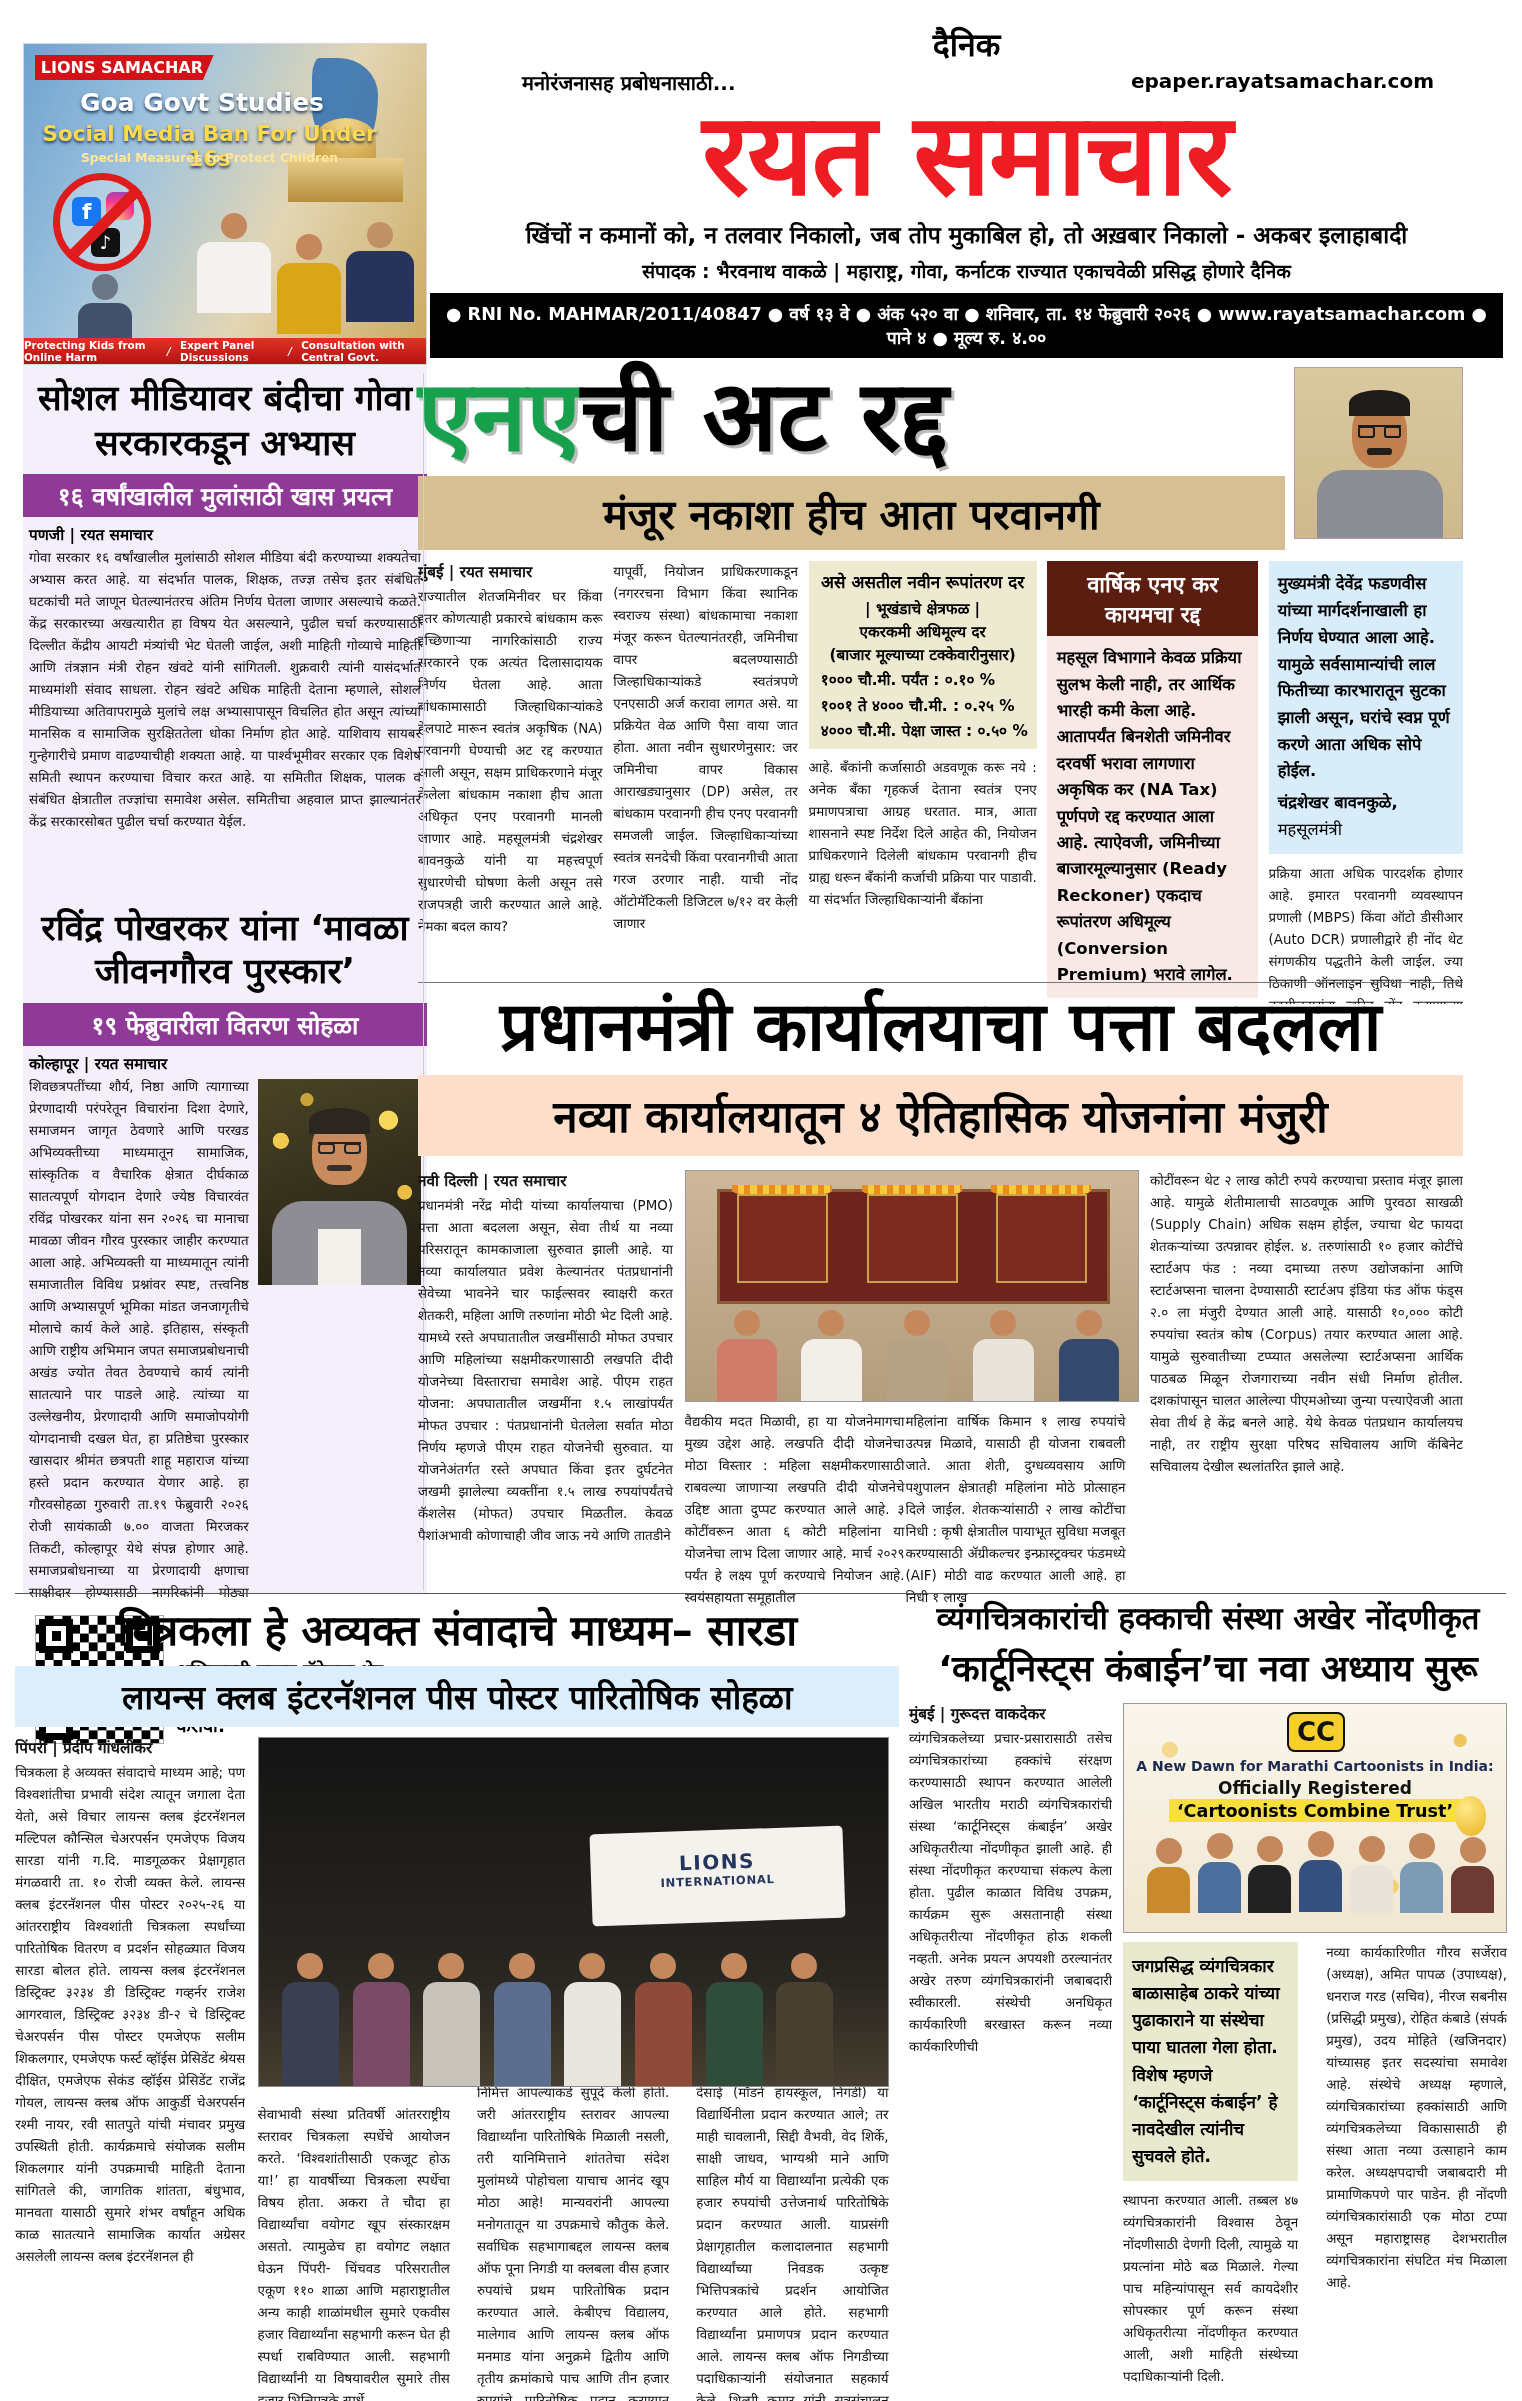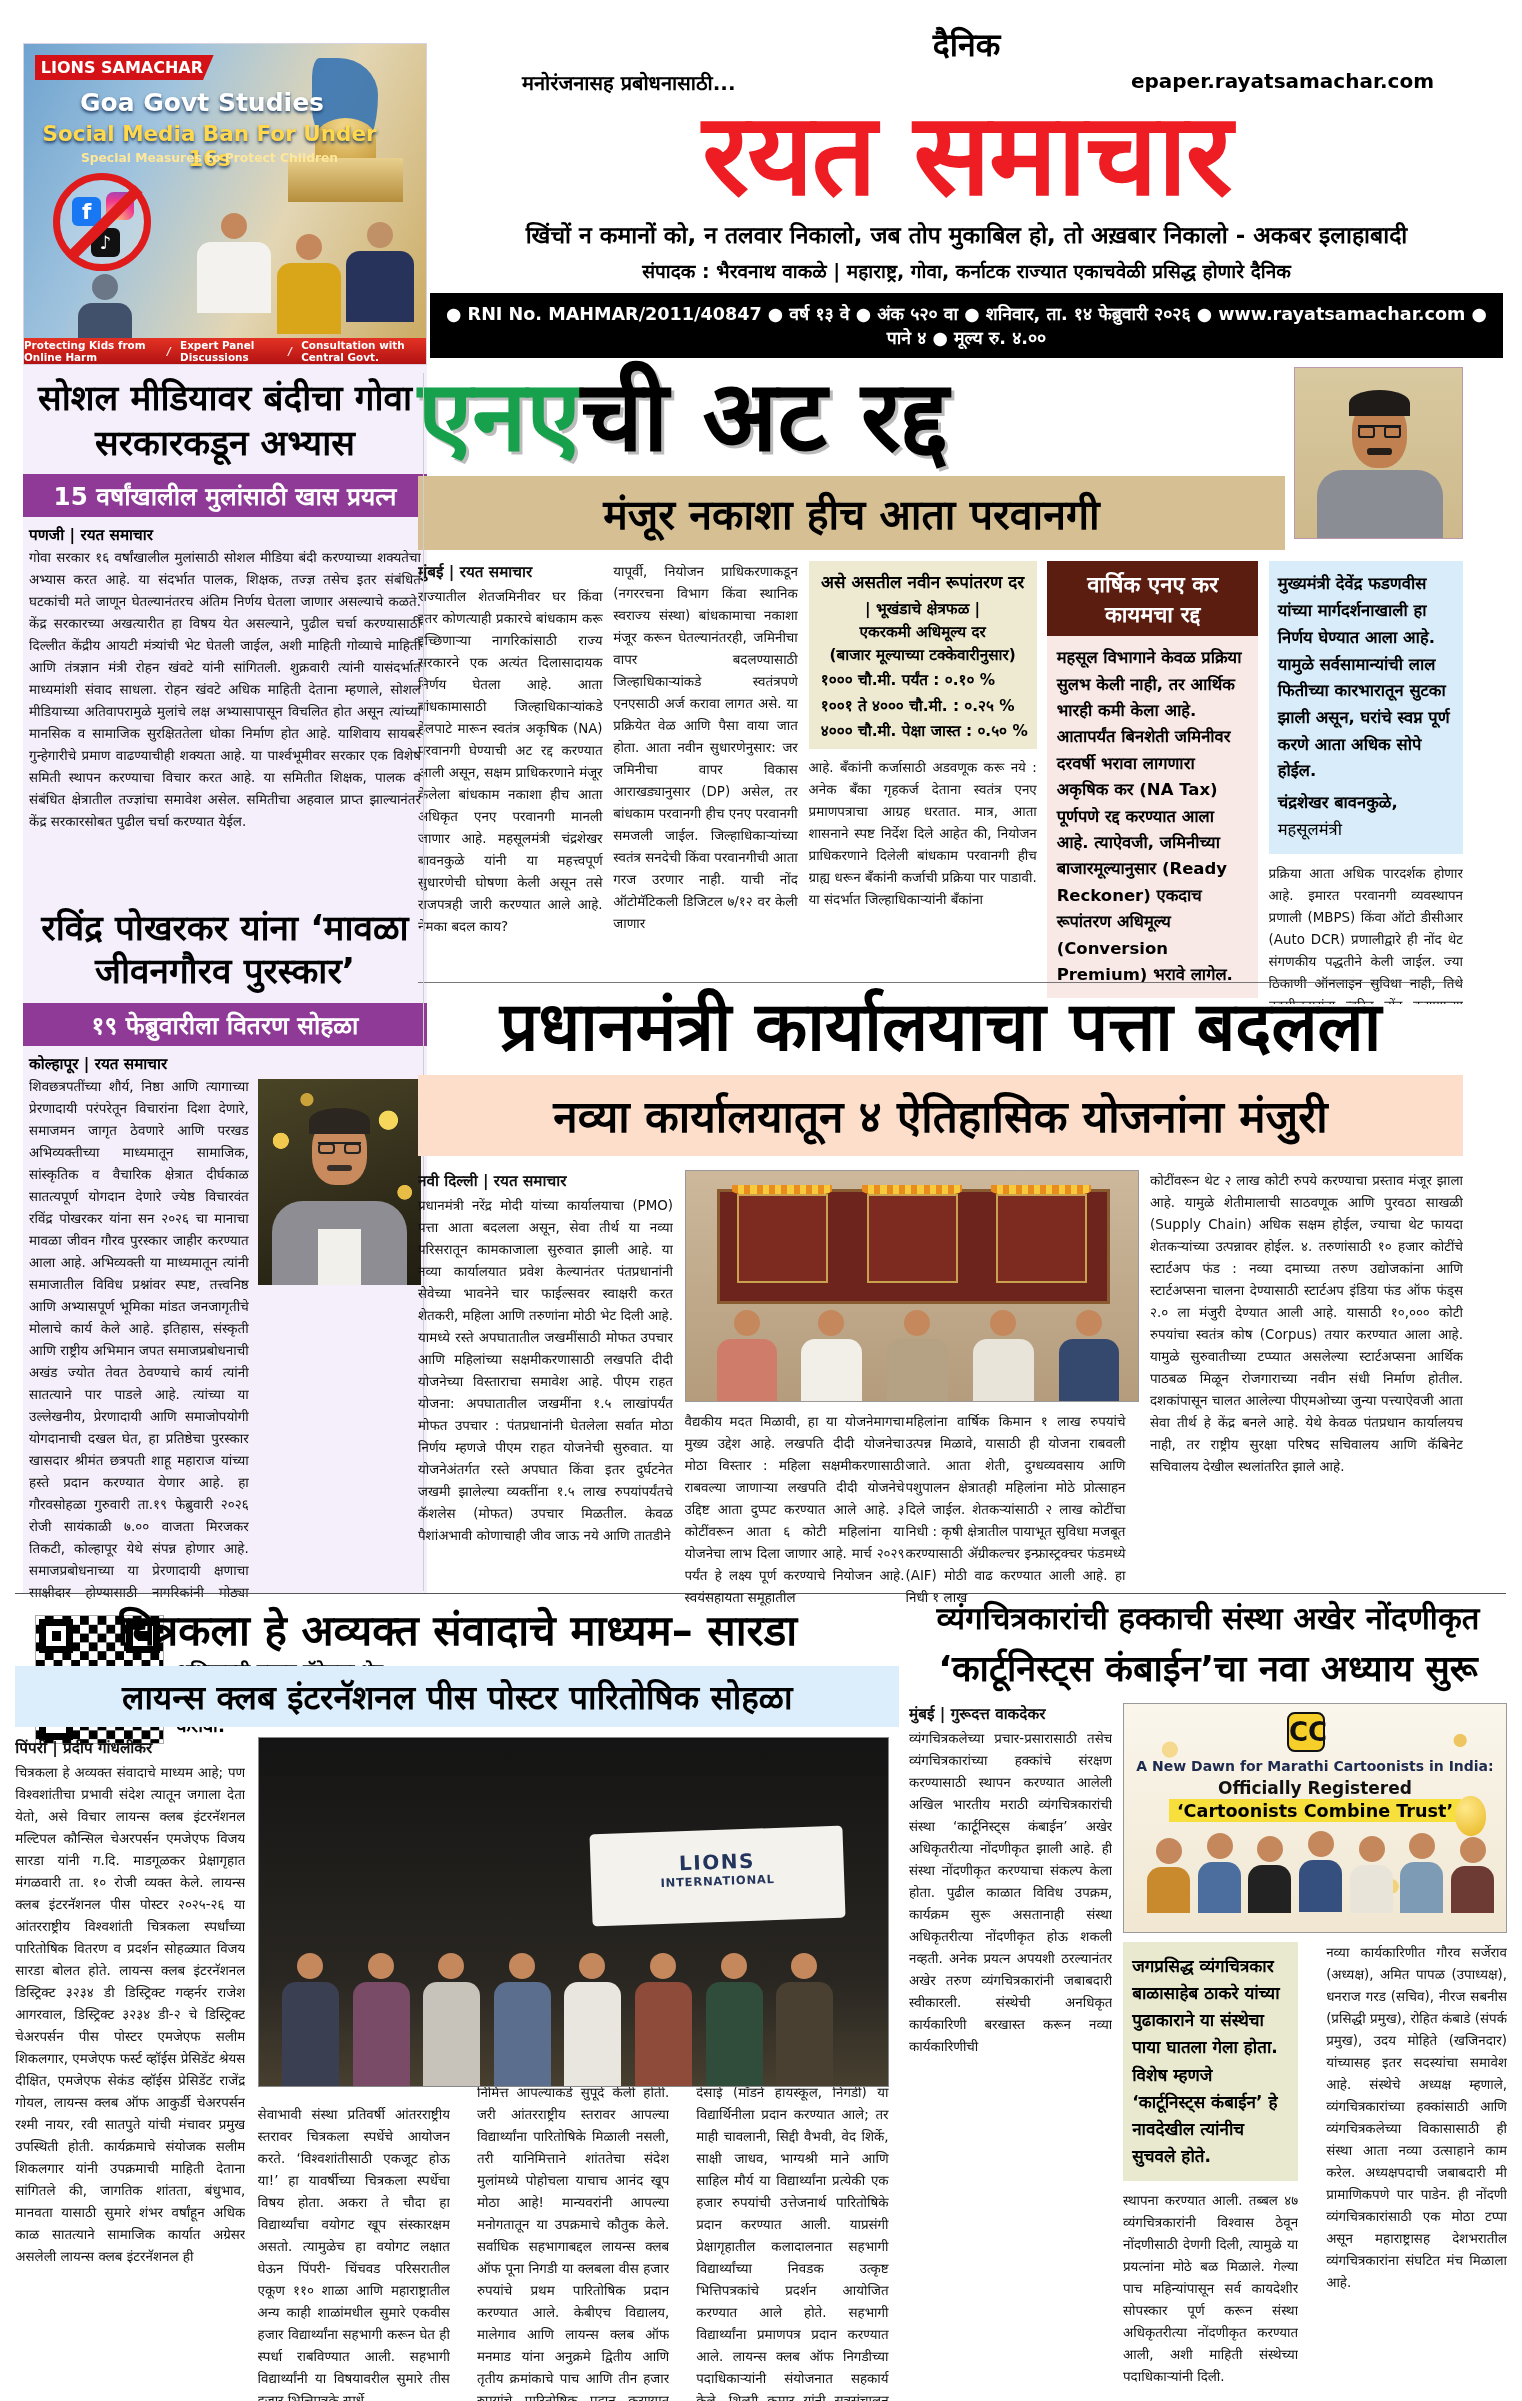"15 वर्षांखालील मुलांसाठी खास प्रयत्न" div.kicker { text: 15 -> १६ }
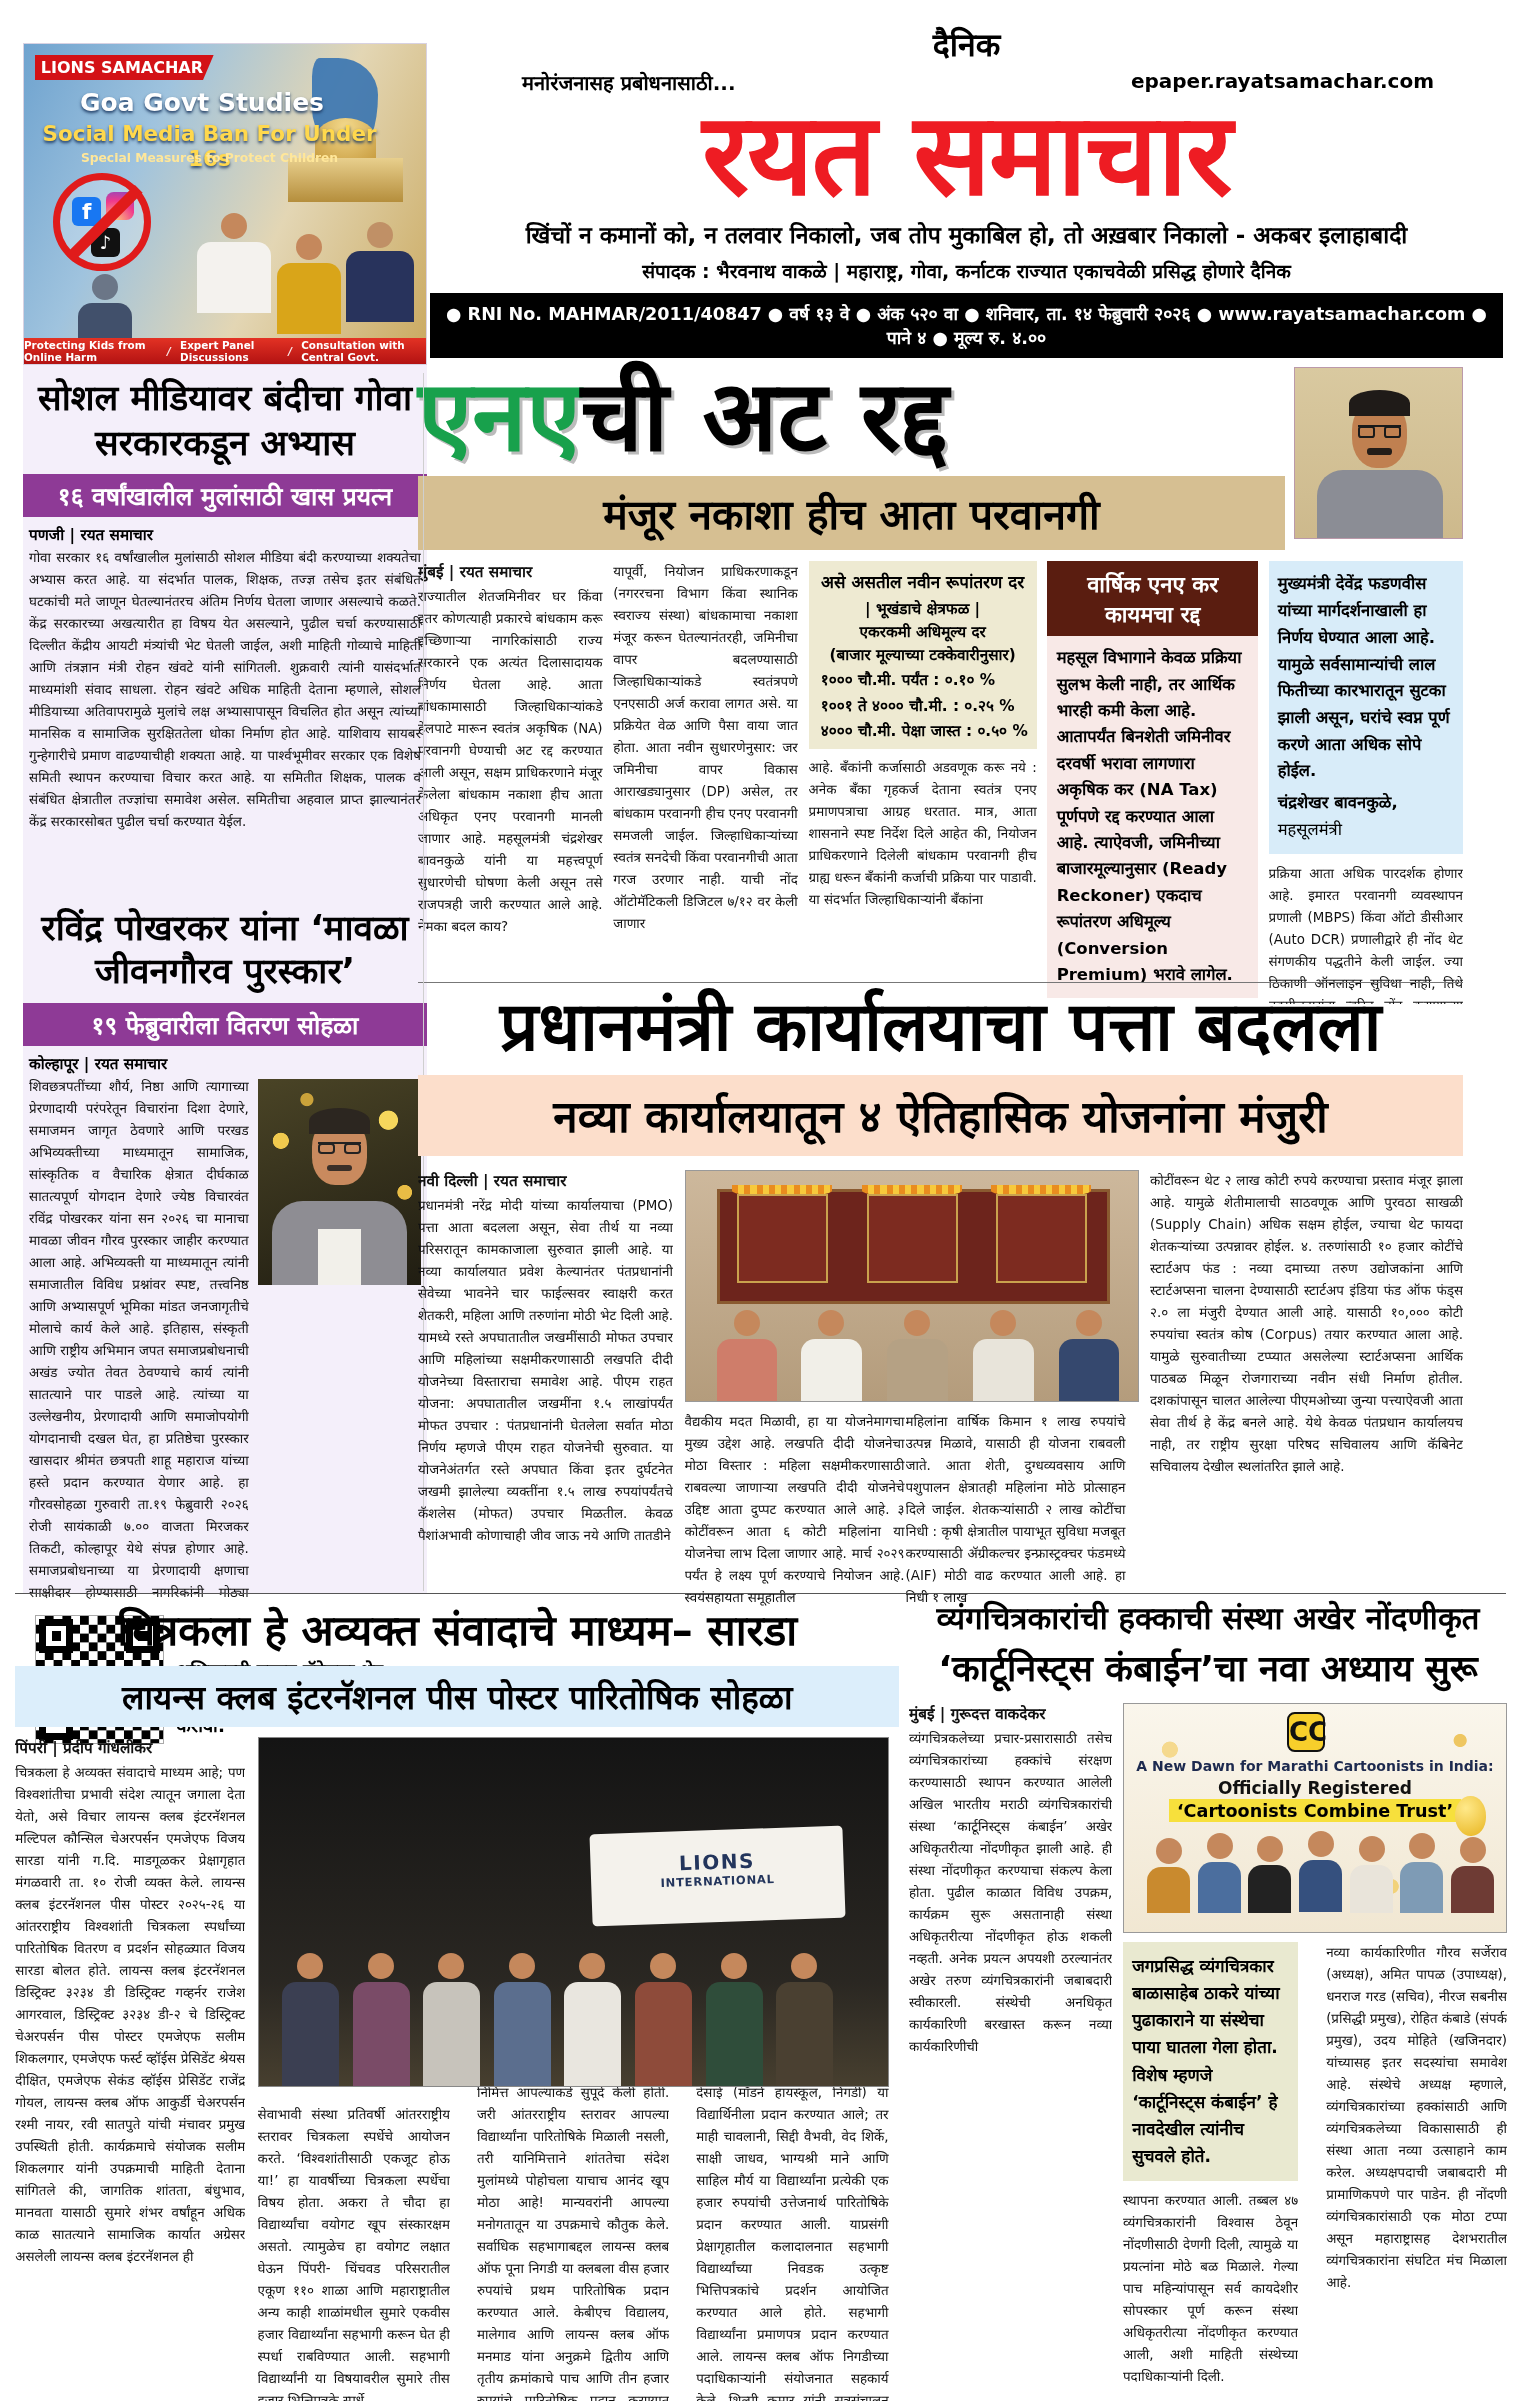"CC" .cc-logo { width: 38px -> 58px }
